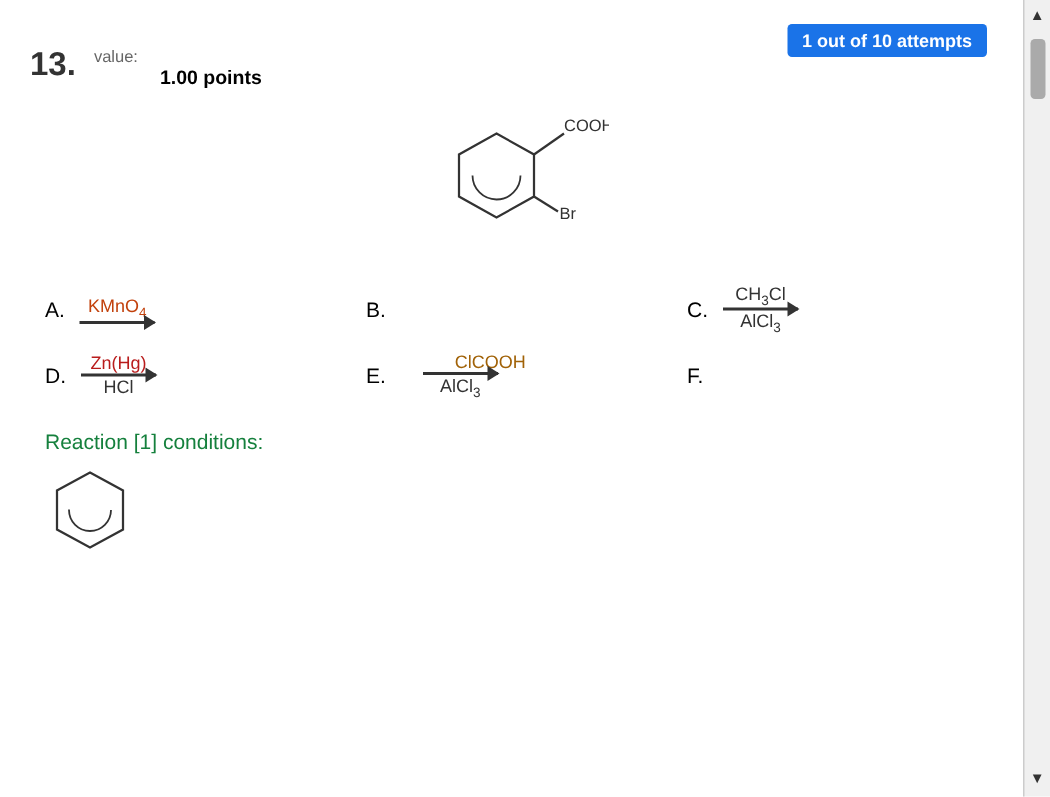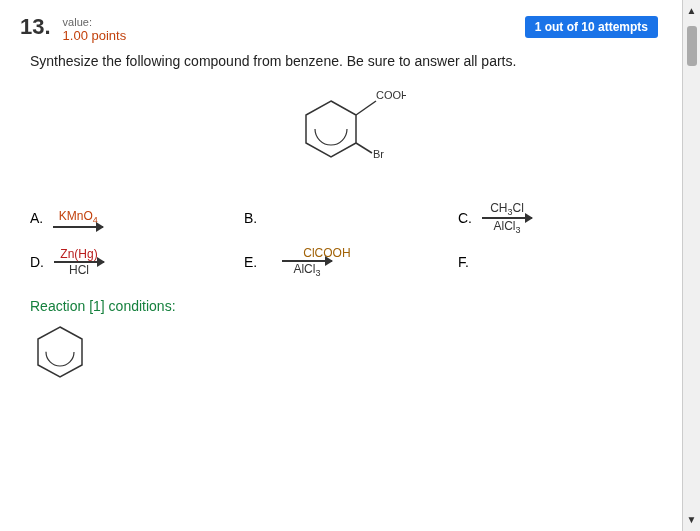"13." .content-area { padding: 16px 20px -> 32px 20px }
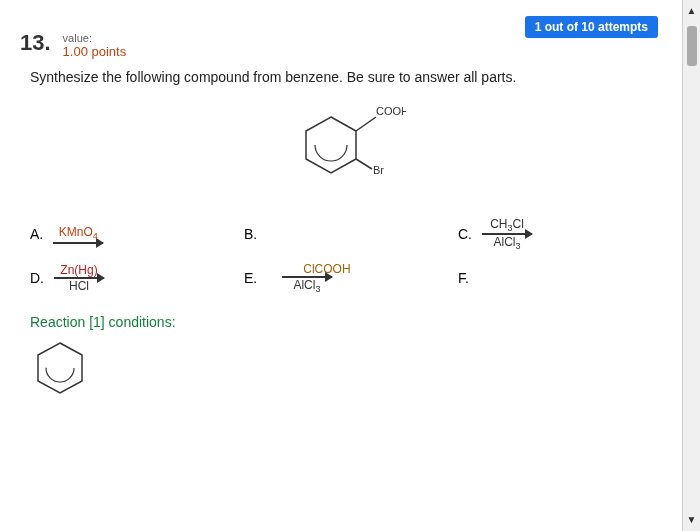"1.00 points" .points-value { color: #c2410c -> #000000; font-weight: normal -> bold; margin-left: none -> 44px }
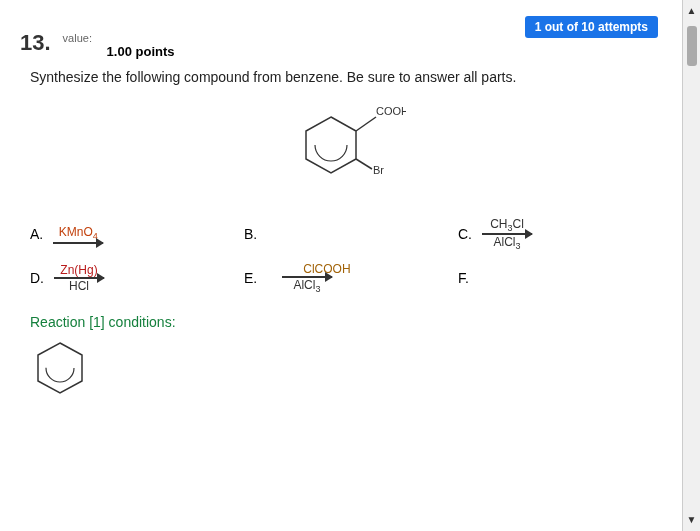"Synthesize the following compound from" div.question-text { html: <div>Synthesize the following compound from benzene. Be sure to answer all parts.</div> -> none }
